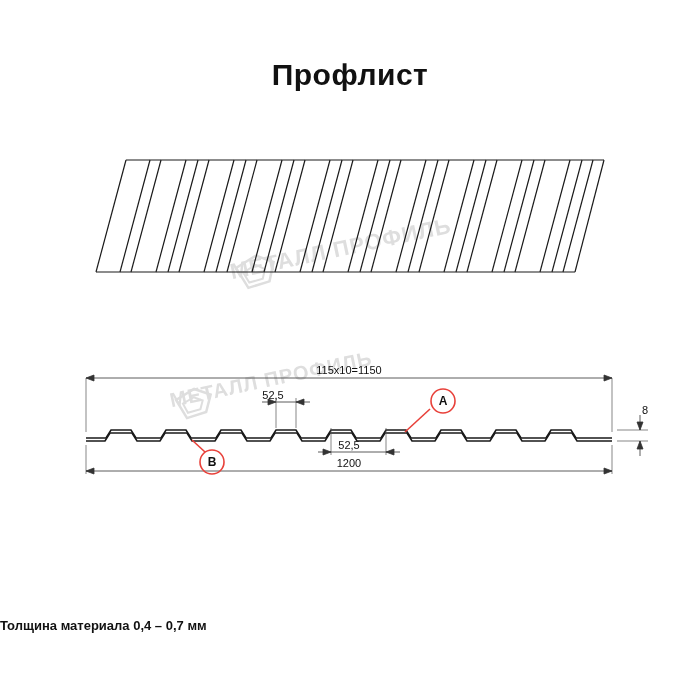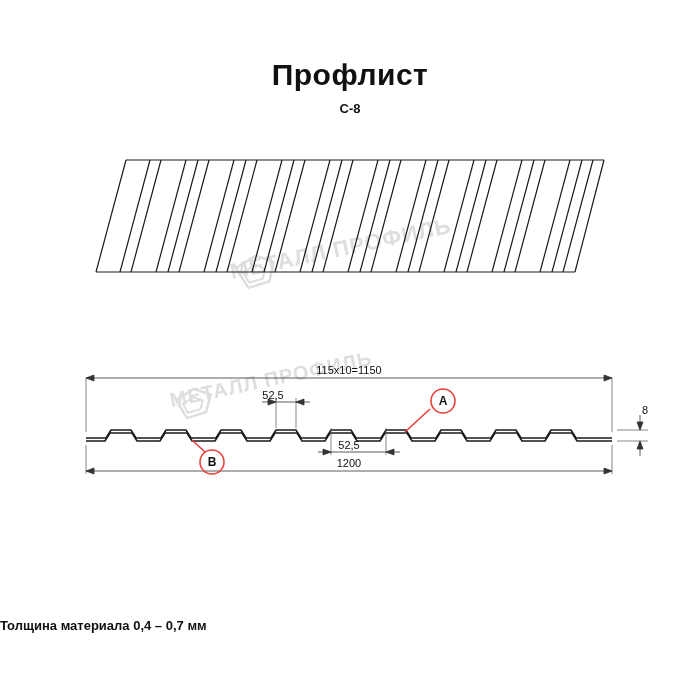"С-8" div.subtitle { html: <div>С-8</div> -> none }
